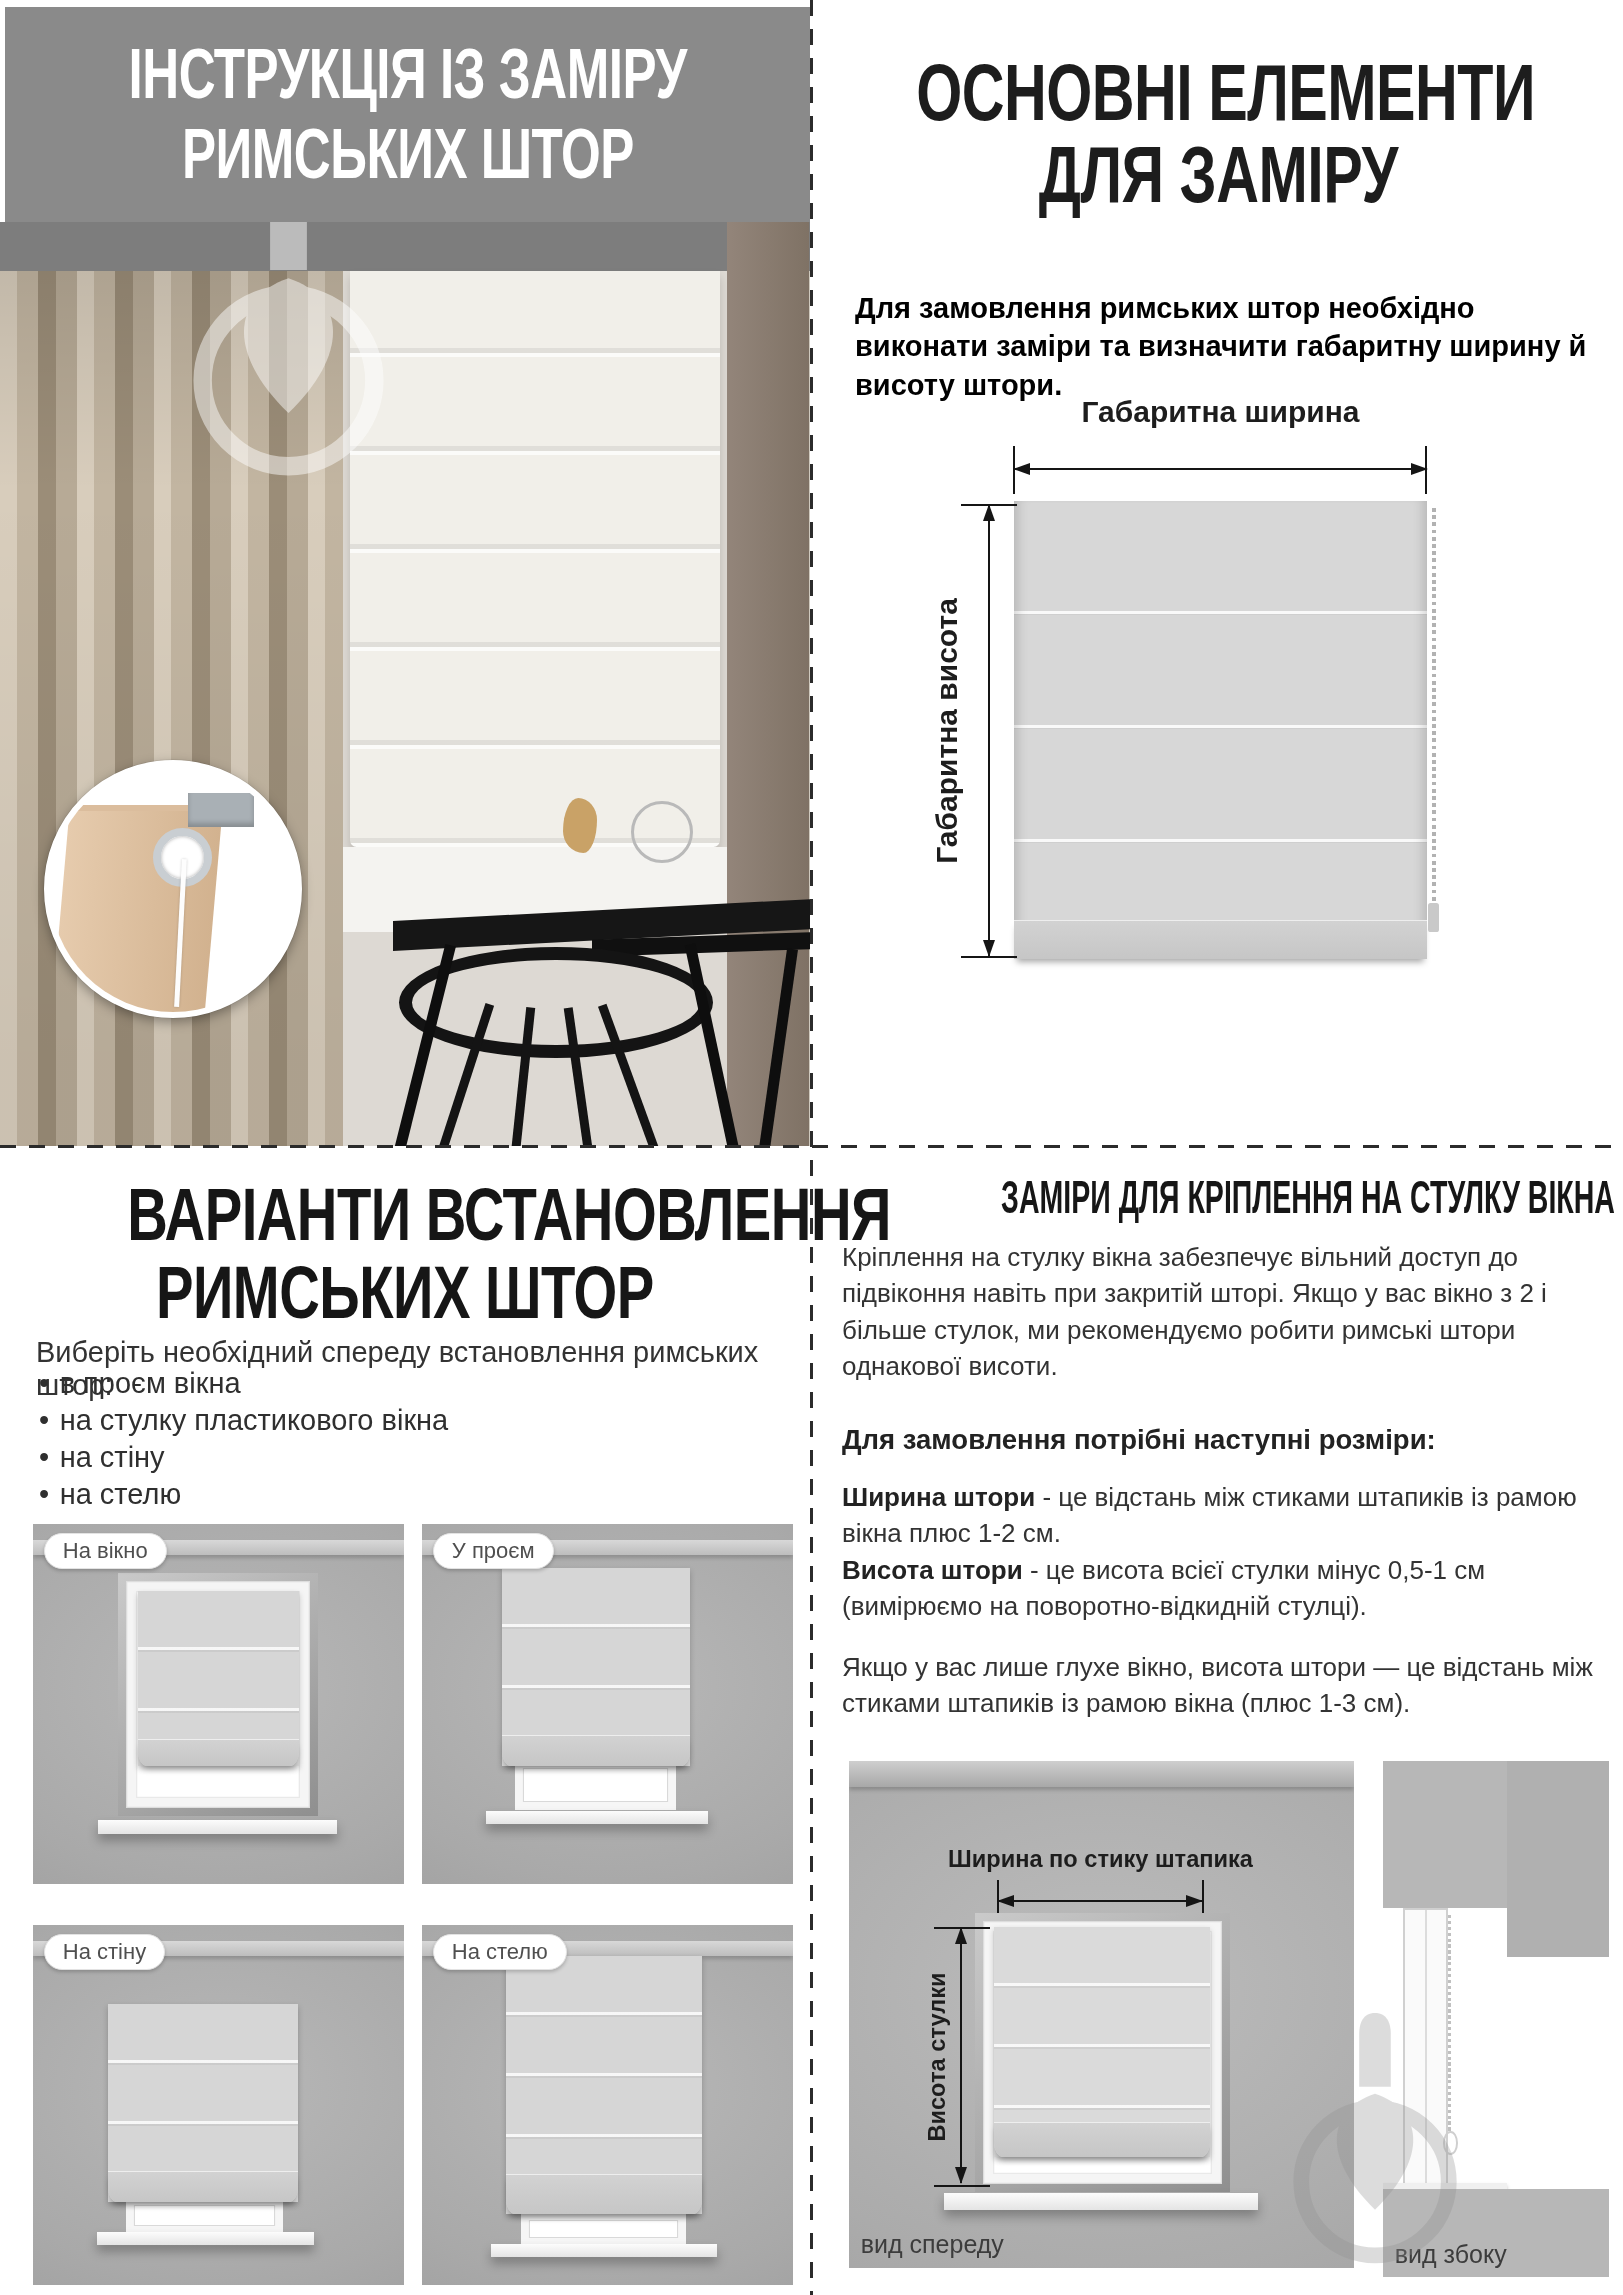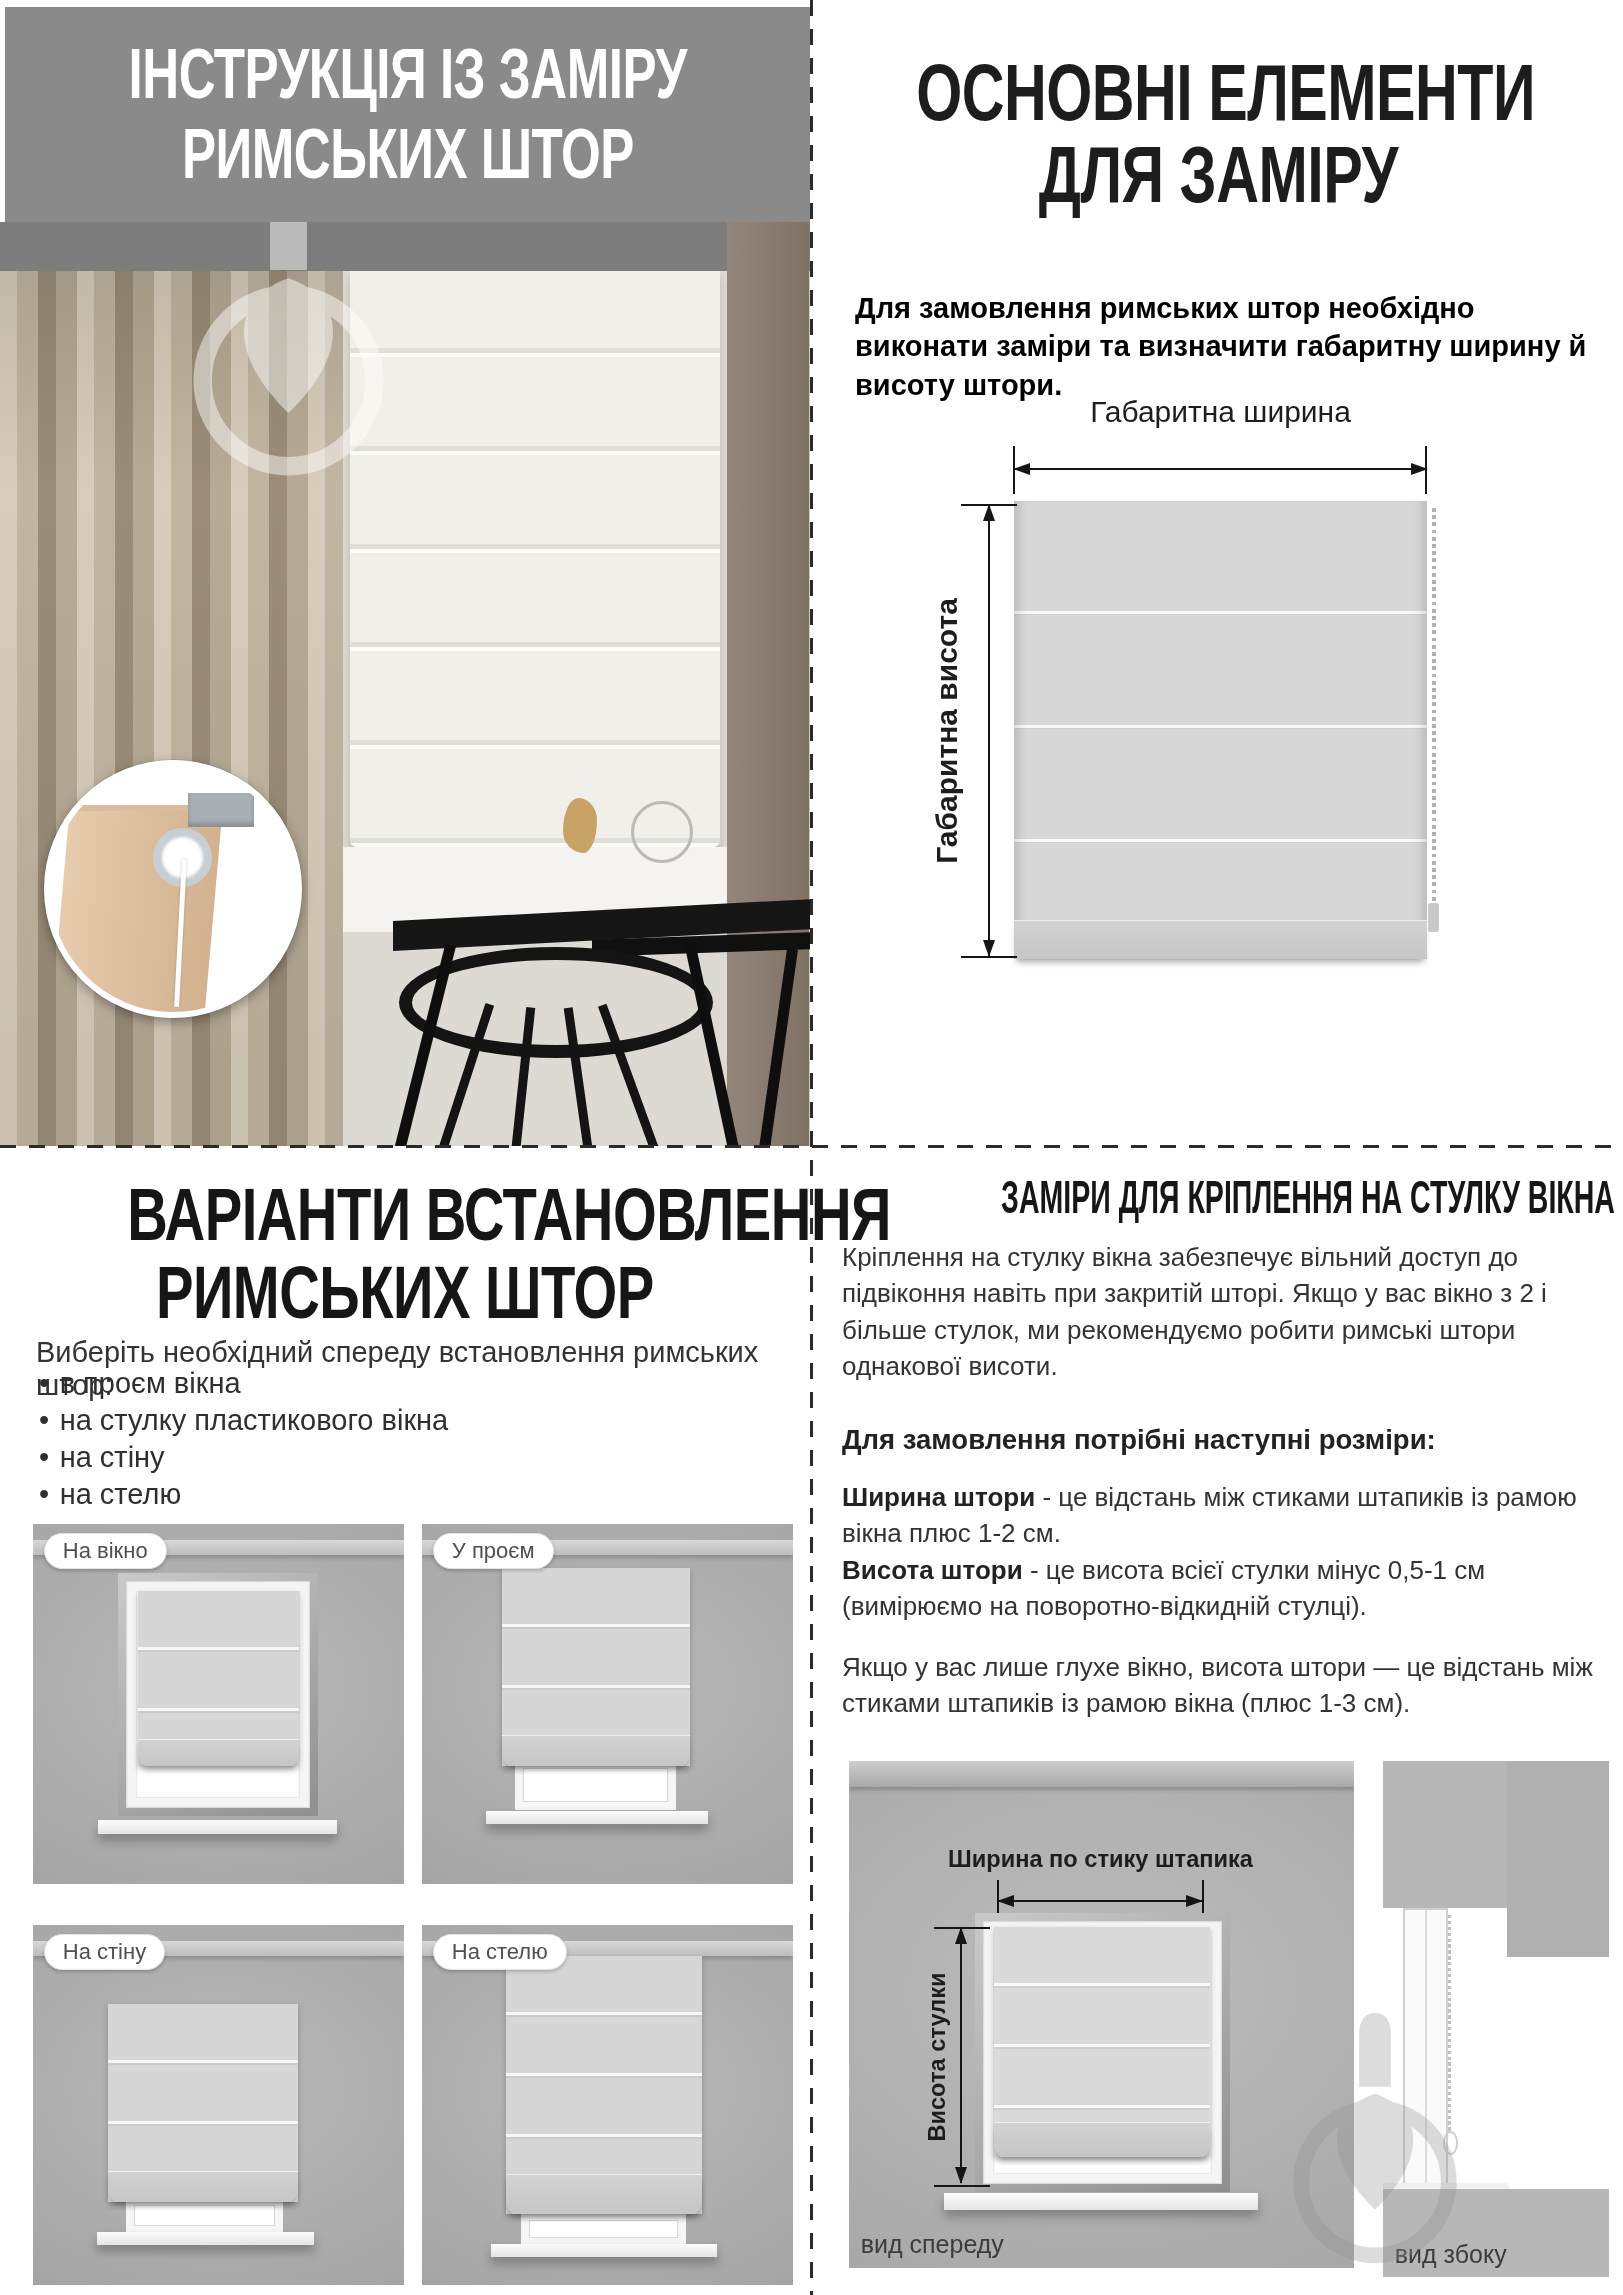"Габаритна ширина" .d-wlabel { font-weight: 400 -> 700 }
